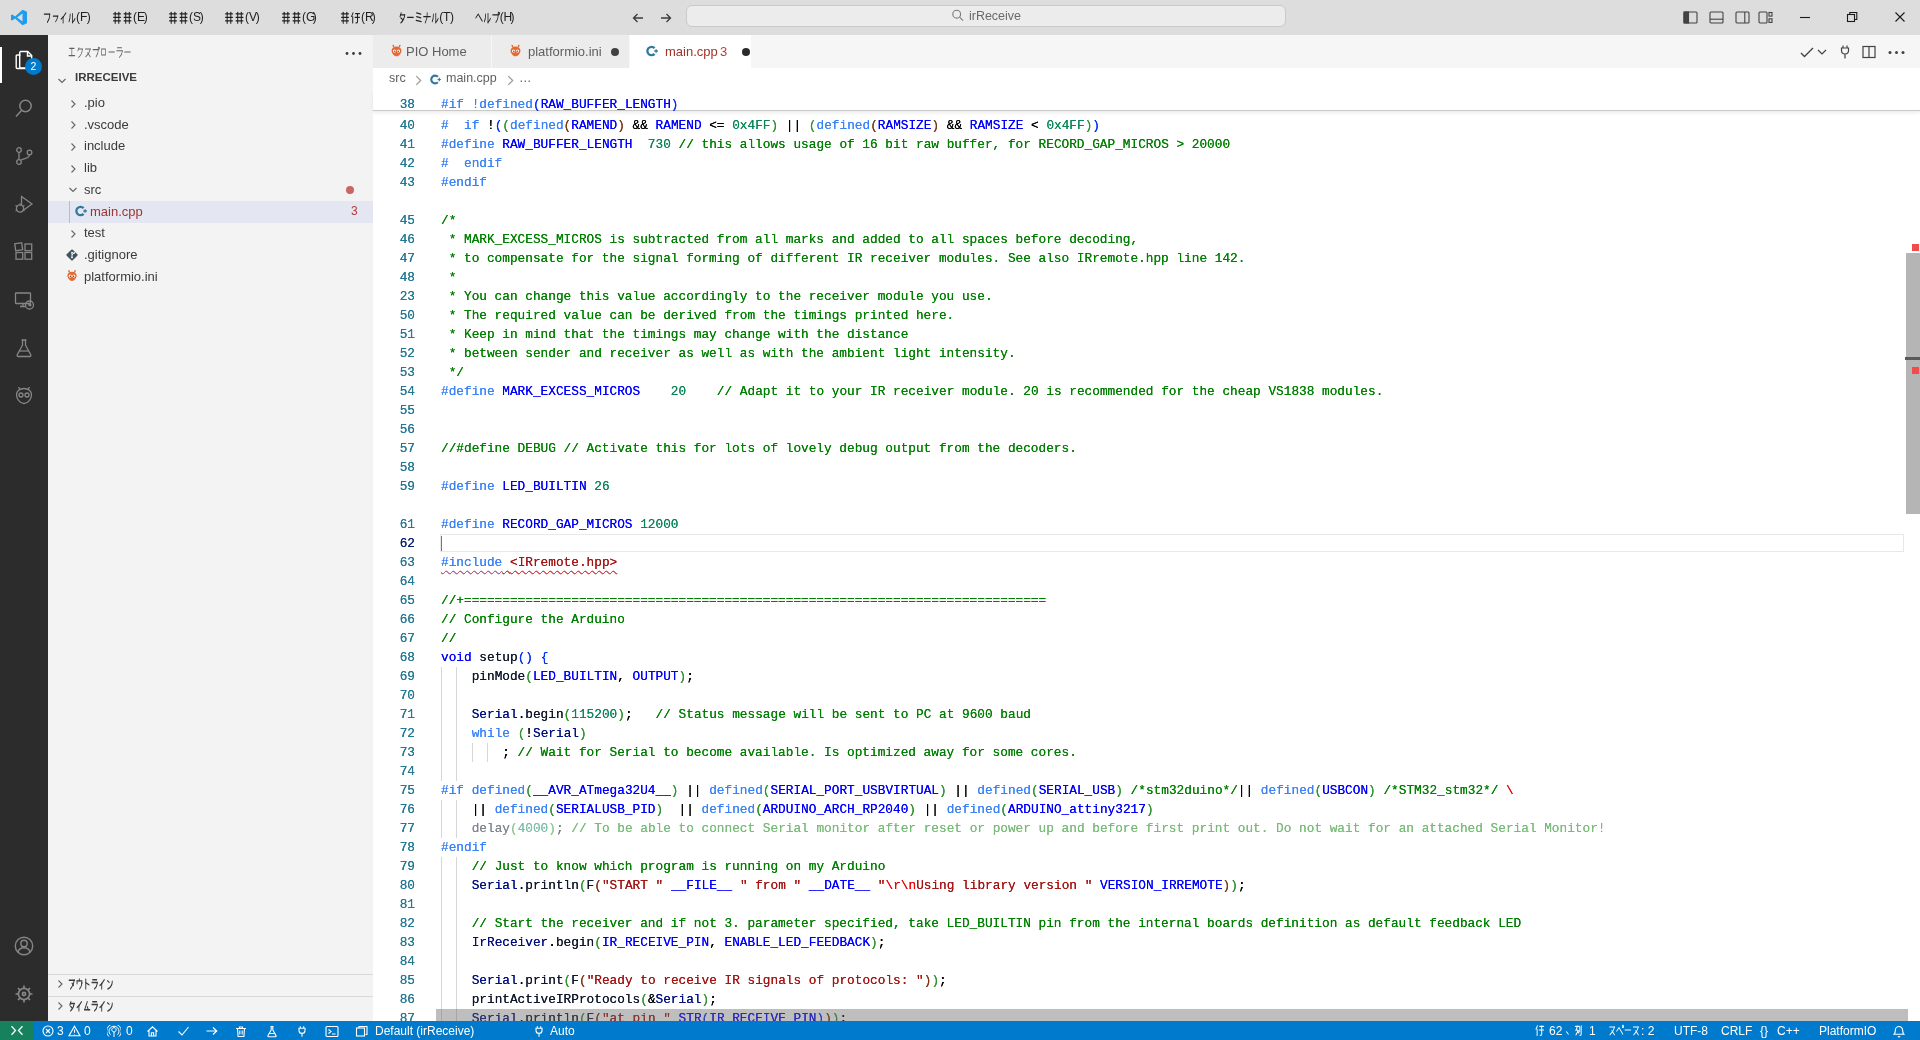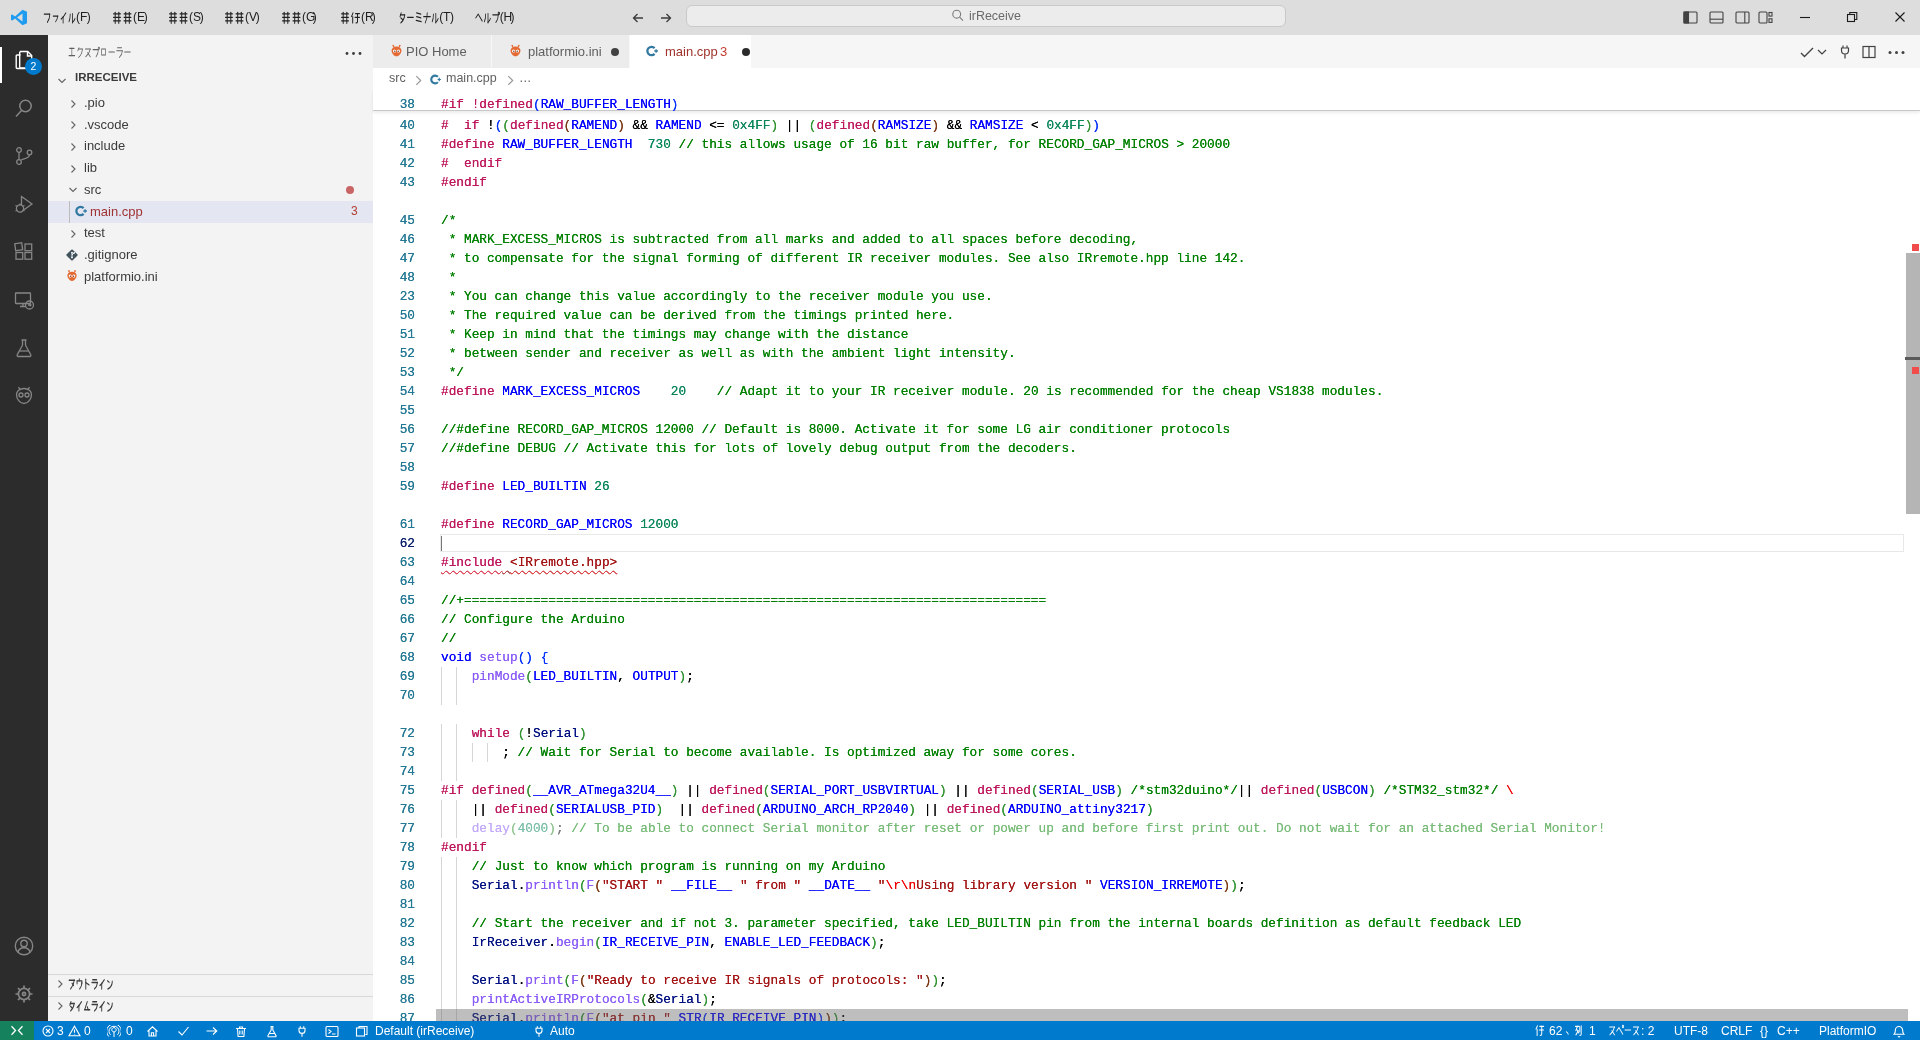"#if" b.p { color: #be185d -> #3b82f6 }
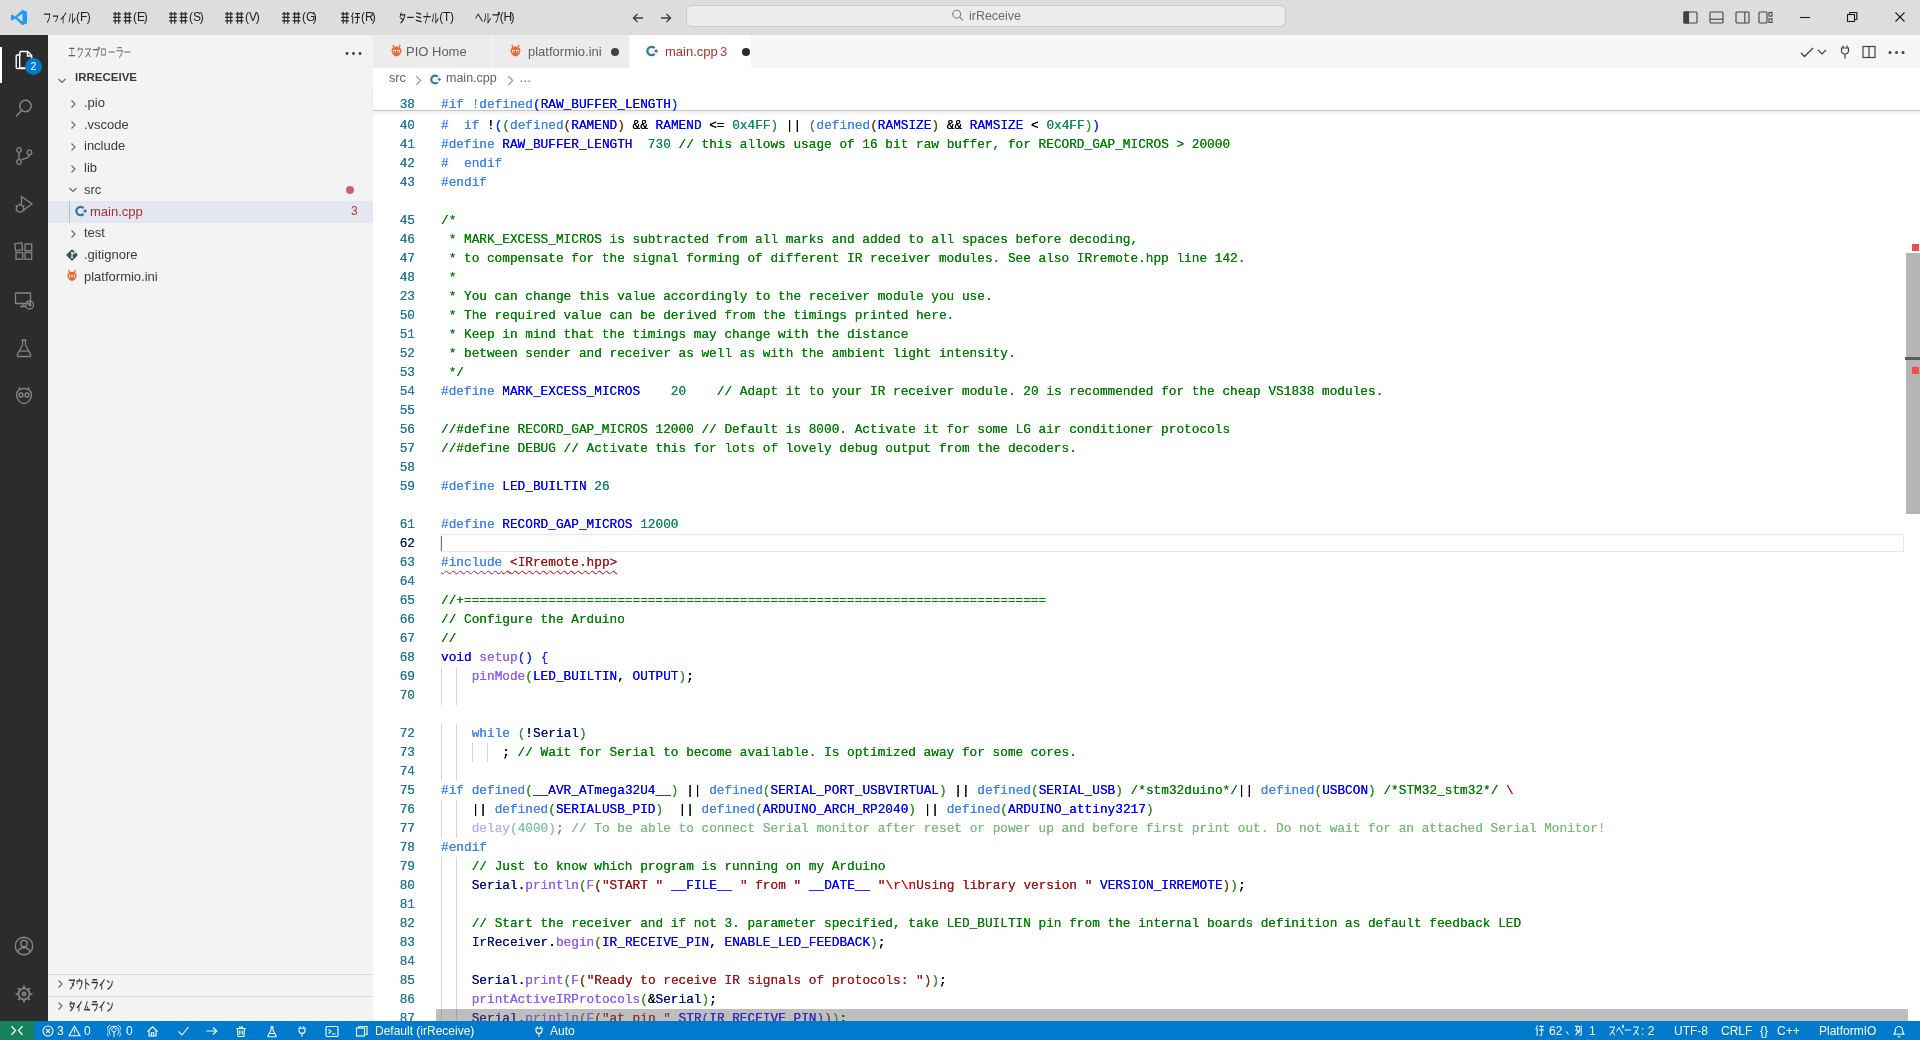"//#define RECORD_GAP_MICROS 12000 //" span.ct { html: <span><b>//#define RECORD_GAP_MICROS 12000 // Default is 8000. Activate it for some LG air conditioner protocols</b></span> -> none }
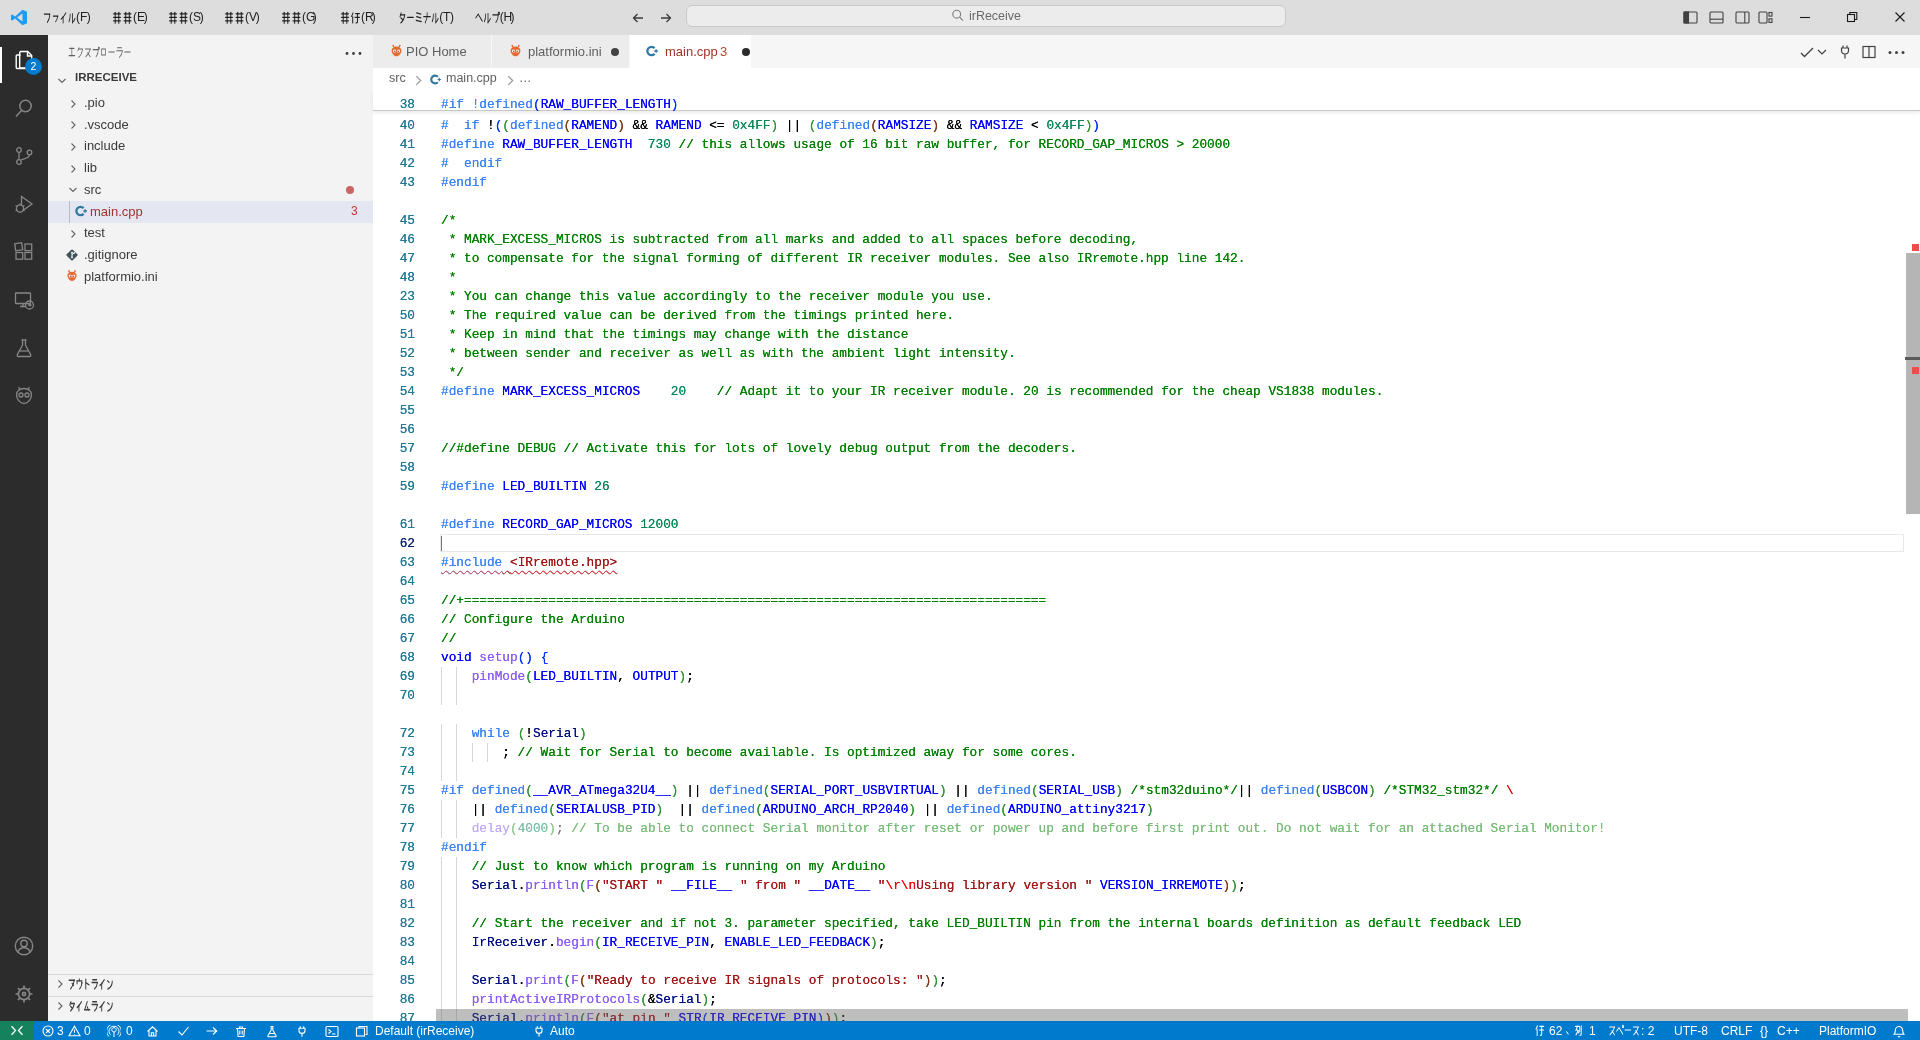"setup" b.f { color: #8b5cf6 -> #0f172a }
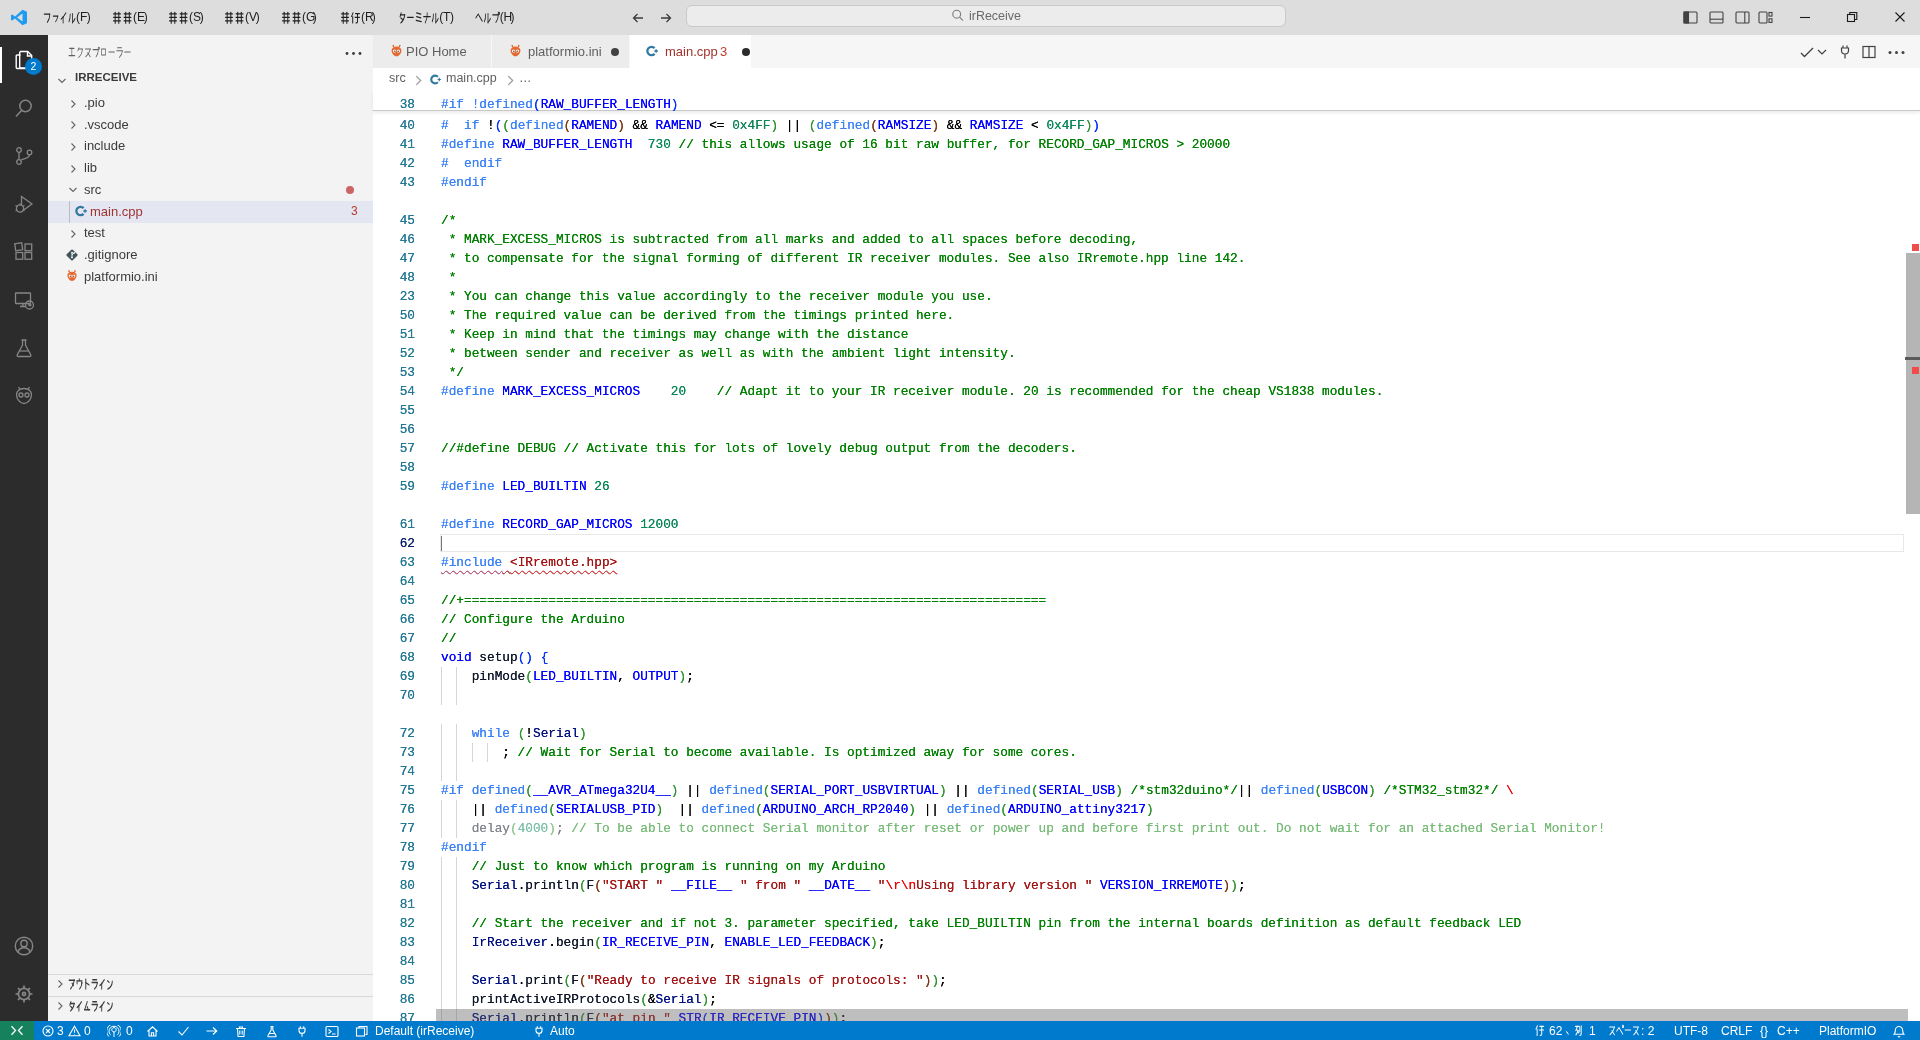"71" div.cl { html: none -> <div> <i></i> <i></i> <span>71</span> <span> <b>Serial</b>.<b>begin</b><b>(</b><b>115200</b><b>)</b>; <b>// Status message will be sent to PC at 9600 baud</b></span> </div> }
